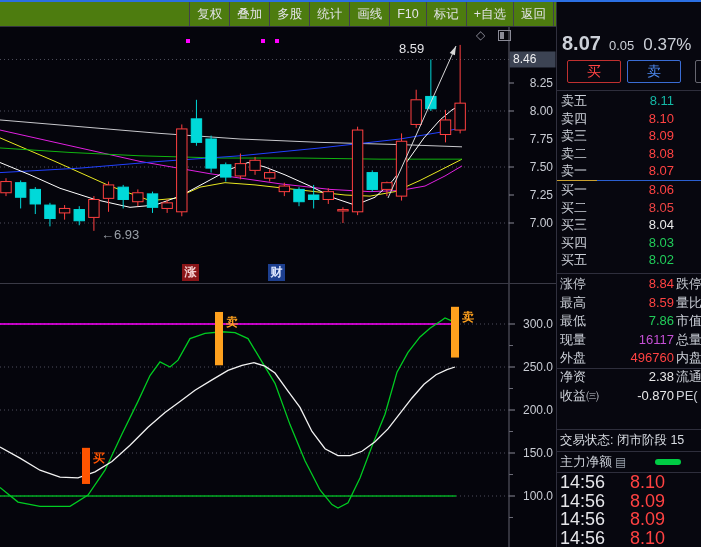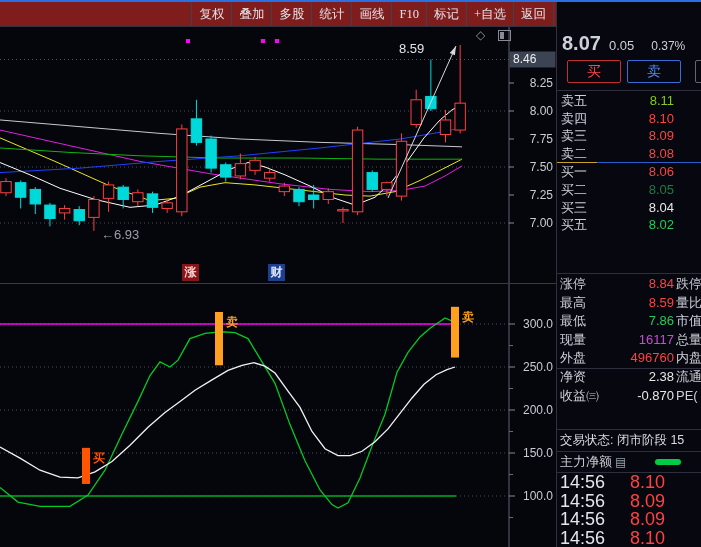"复权" #topbar { background: #7f1d1d -> #4d7c0f; font-family: Liberation Serif, serif -> none }
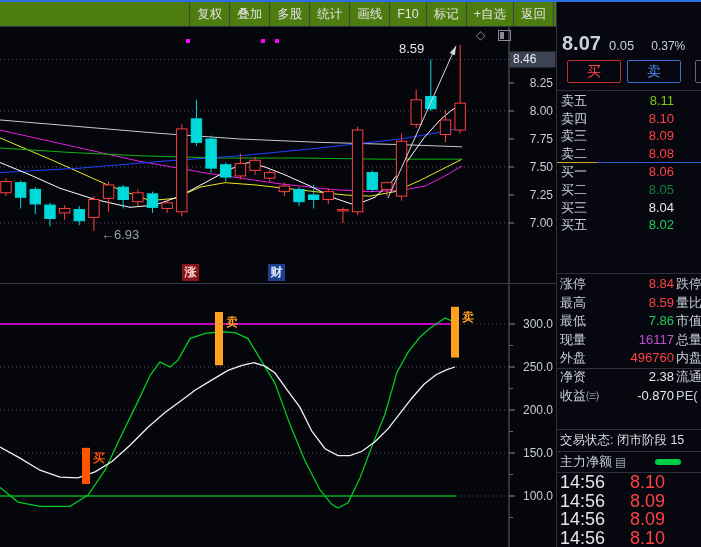"0.37%" #quote-pct { font-size: 12px -> 17px; margin-left: 17px -> 9px }
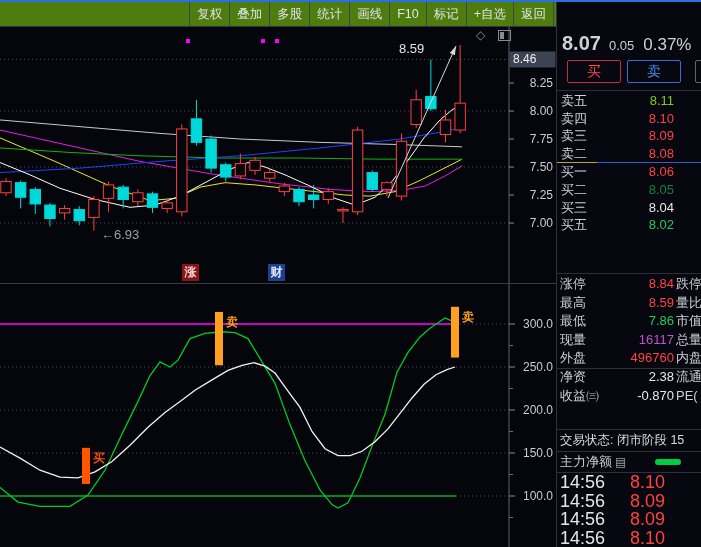"8.11" span.ob-price { color: #84cc16 -> #14b8a6 }
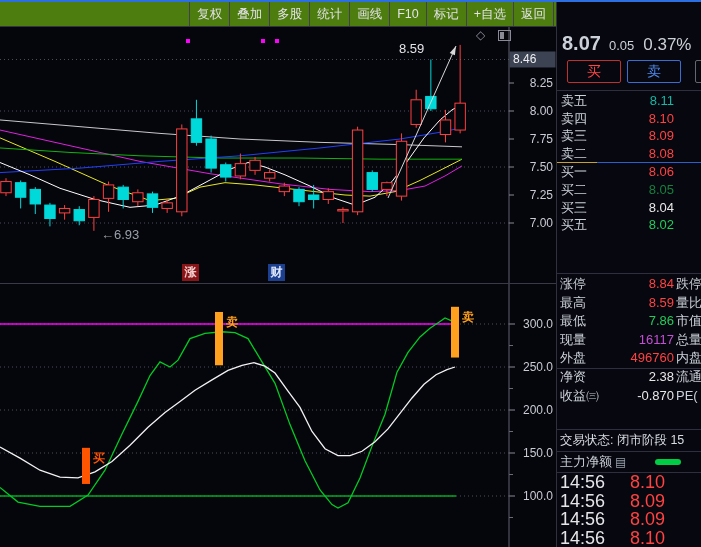"卖一" div.ob-row { html: none -> <div> <span>卖一</span> <span>8.07</span> </div> }
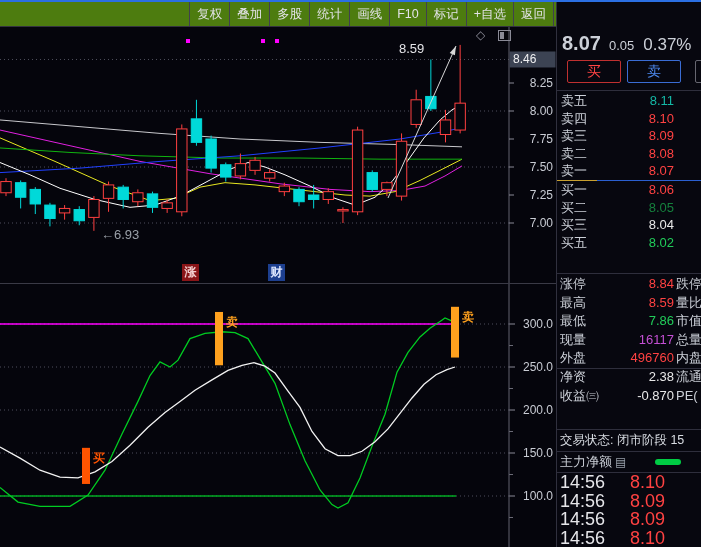"8.05" span.ob-price { color: #15803d -> #ef4444 }
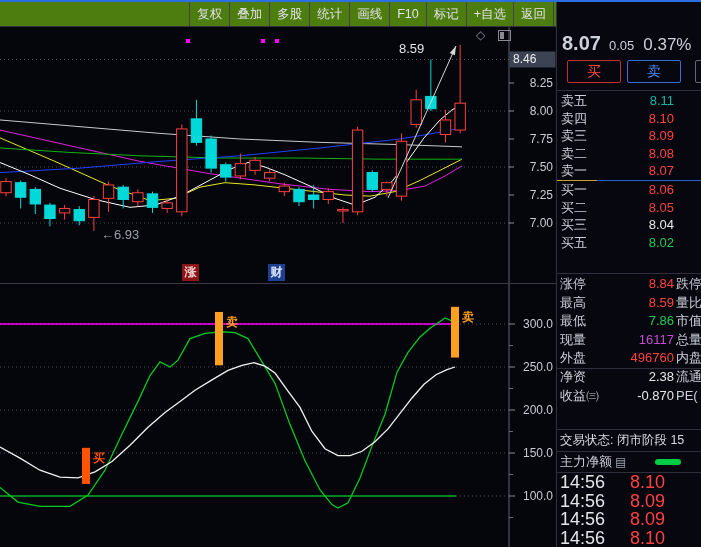"买四" div.ob-row { html: none -> <div> <span>买四</span> <span>8.03</span> </div> }
